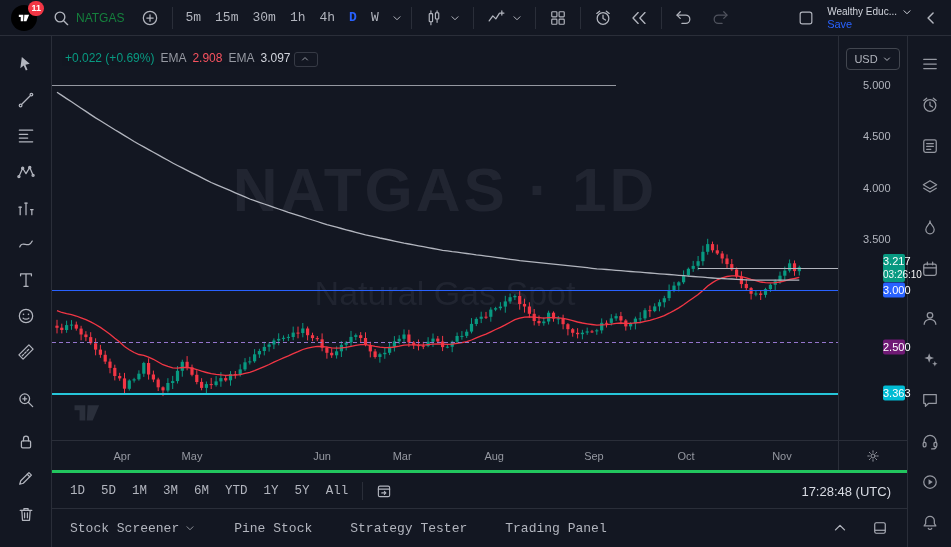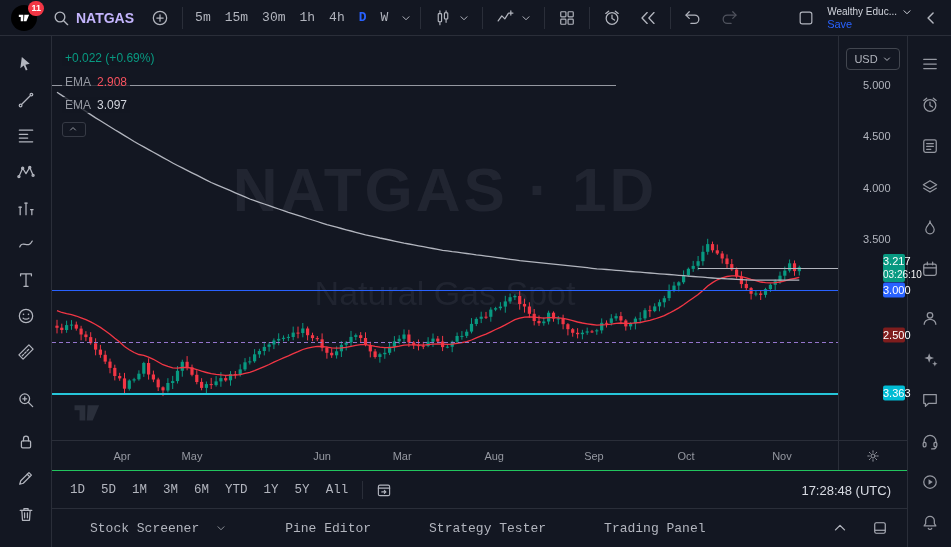"NATGAS" .symbol-txt { color: #c4b5fd -> #15803d; font-size: 14px -> 12px; font-weight: 700 -> 400 }
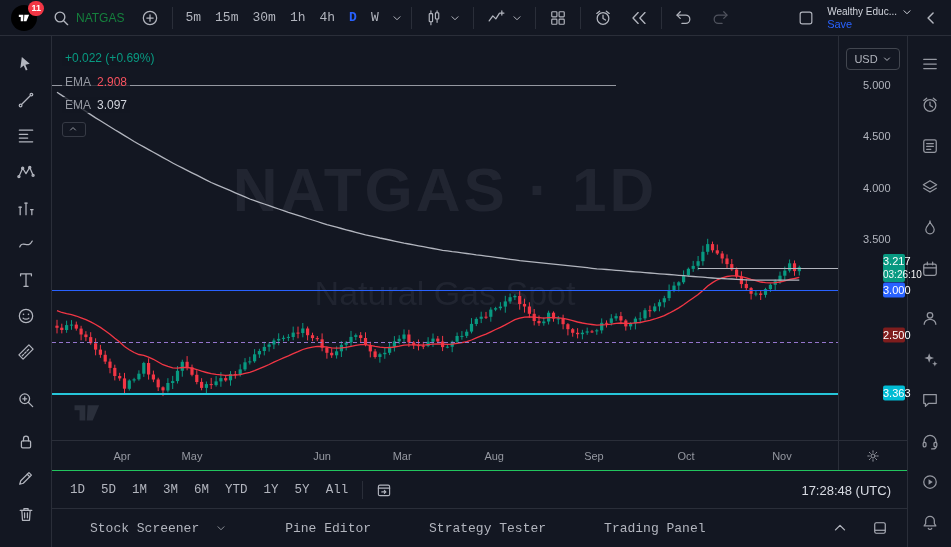"+0.022 (+0.69%)" .legend { flex-direction: column -> row }
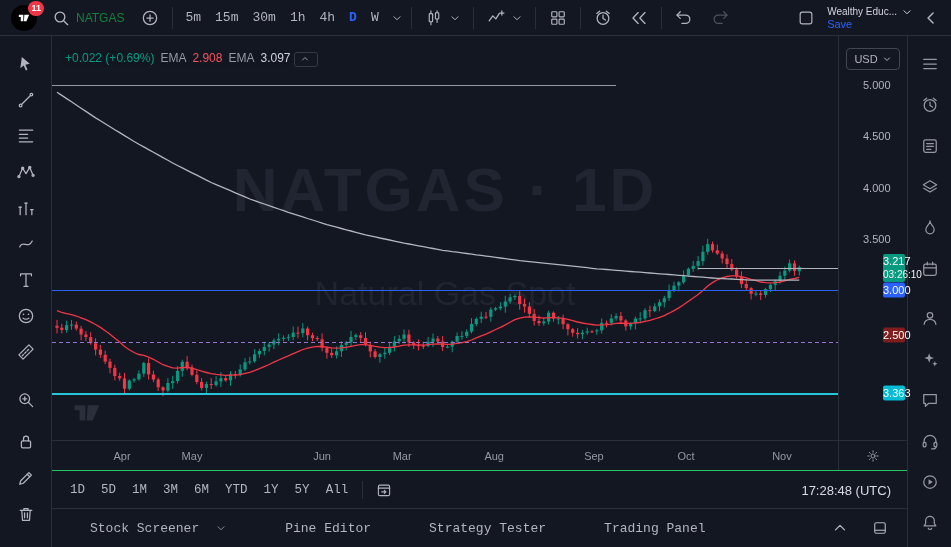"2.500" div.pa-badge { background: #7f1d1d -> #701a75; top: 299px -> 311px }
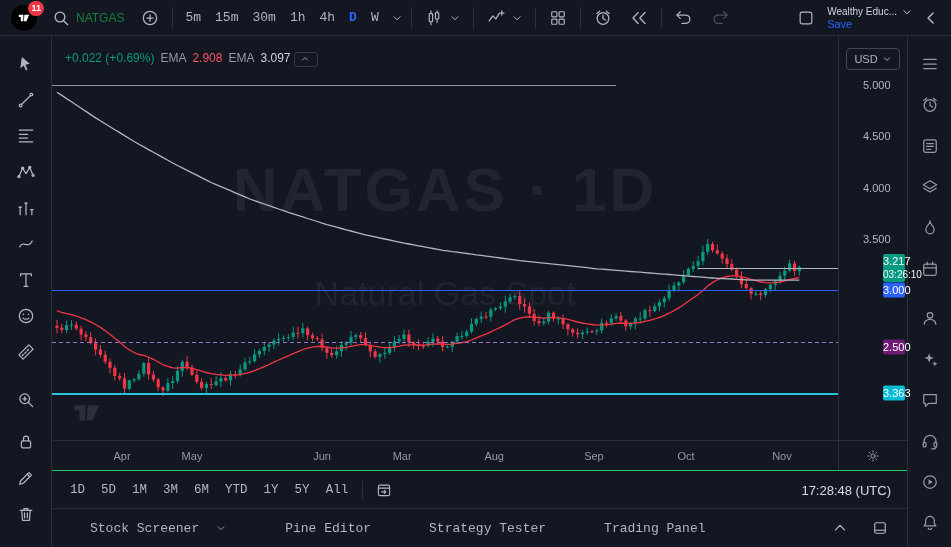"1D" .range-bar { border-top: 1px solid #22c55e -> 3px solid #22c55e }
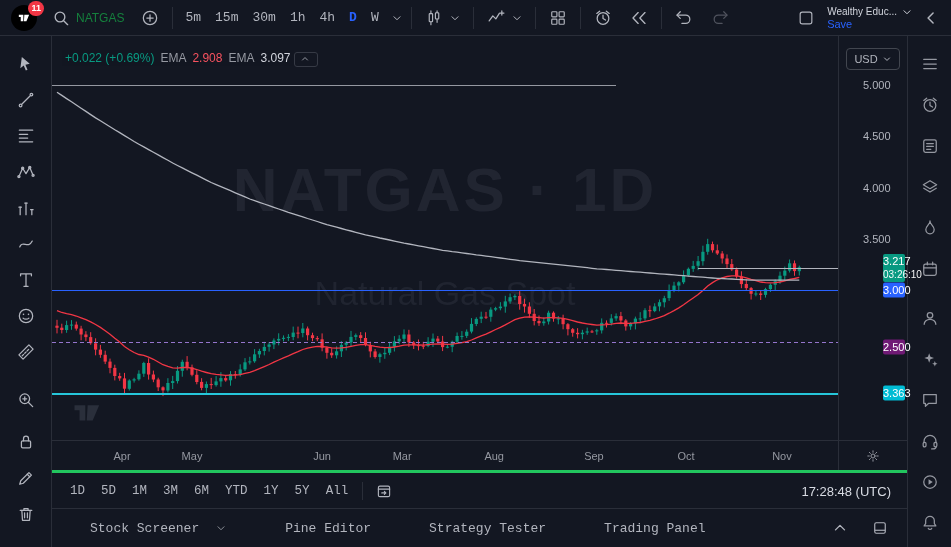"Stock Screener" .bp-tab { gap: 16px -> 5px; margin-left: 20px -> none }
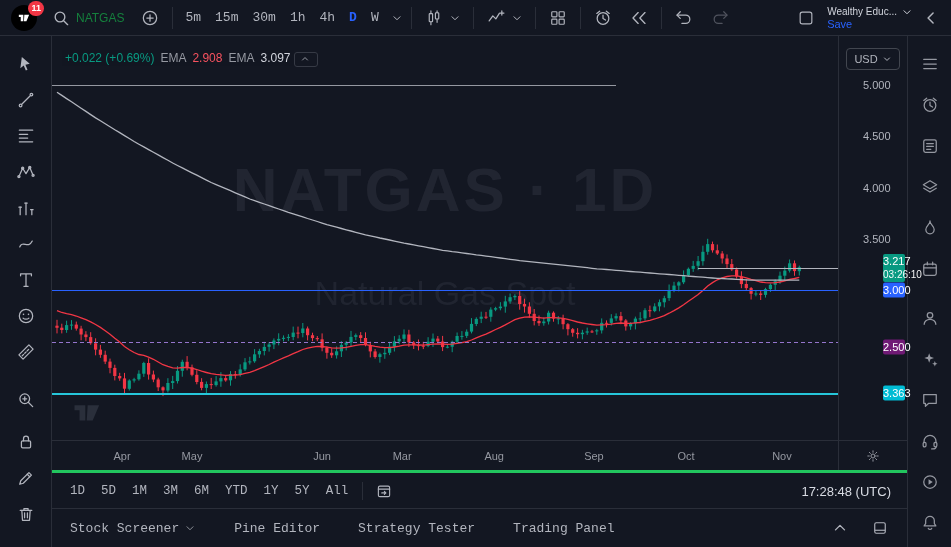"Pine Editor" span { text: Editor -> Stock }
